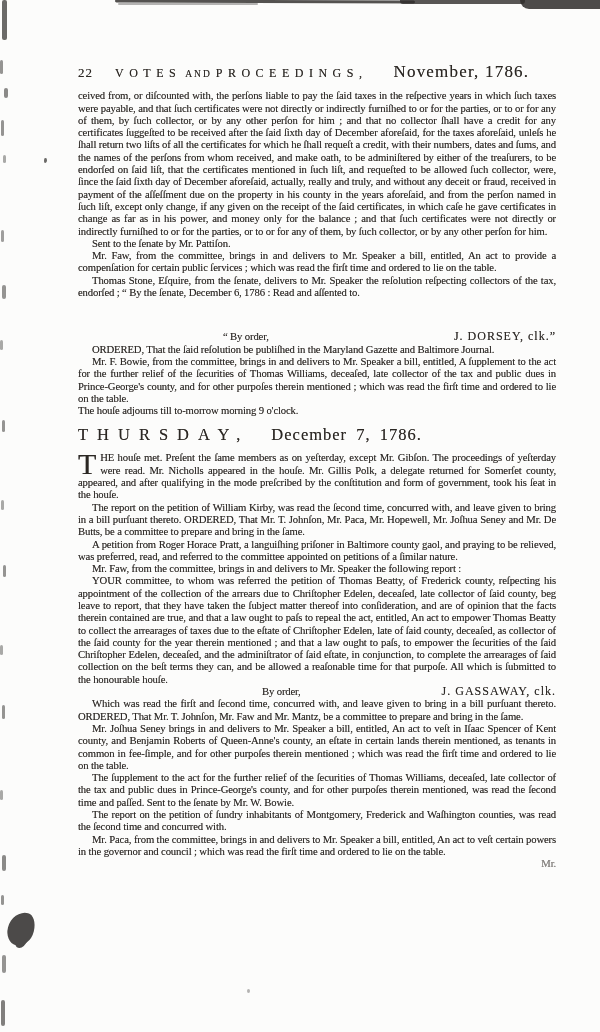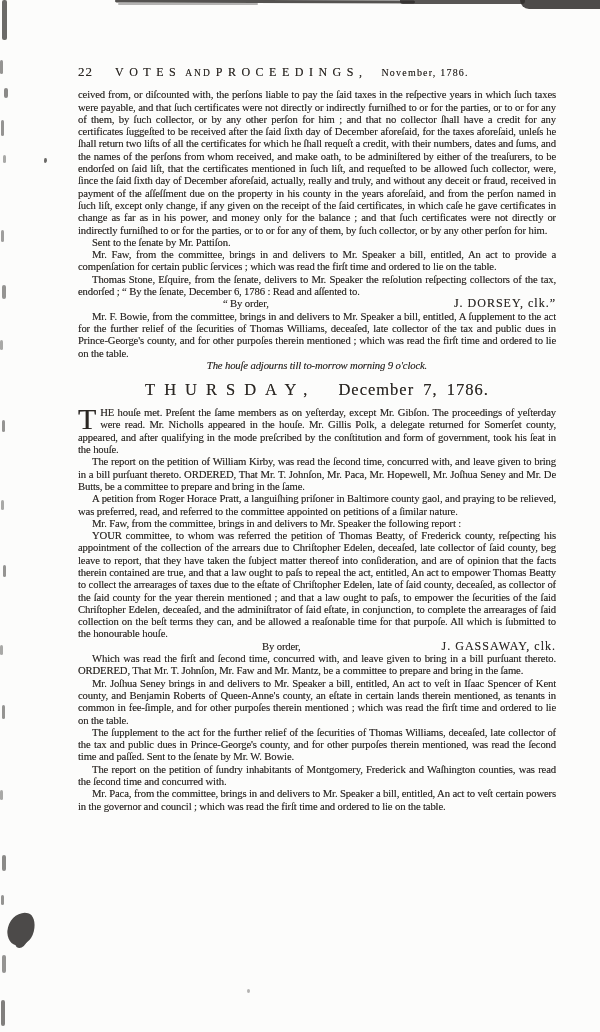"November, 1786." .pmonth { font-size: 10px -> 17px; margin-left: 14px -> 26px }
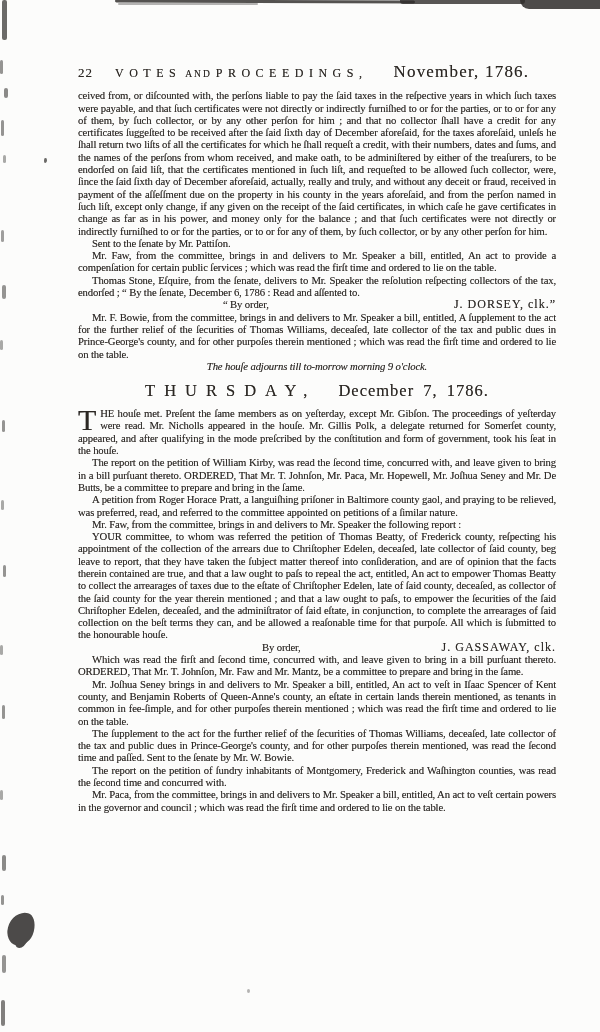"“ By order," .sig--dorsey { margin-top: none -> 32px }
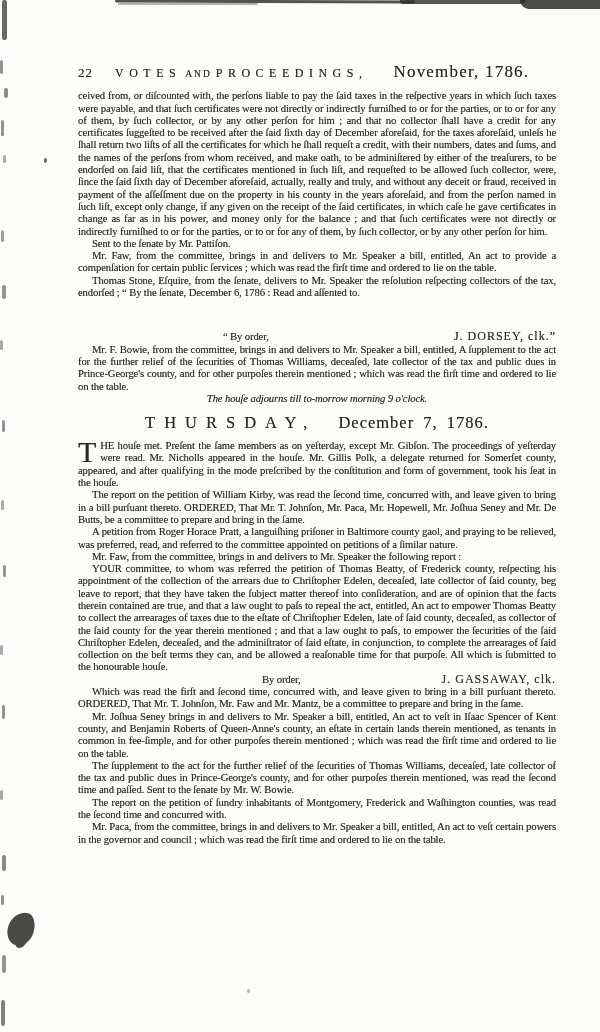"ORDERED, That the ſaid reſolution" p.para { html: none -> <p>ORDERED, That the ſaid reſolution be publiſhed in the Maryland Gazette and Baltimore Journal.</p> }
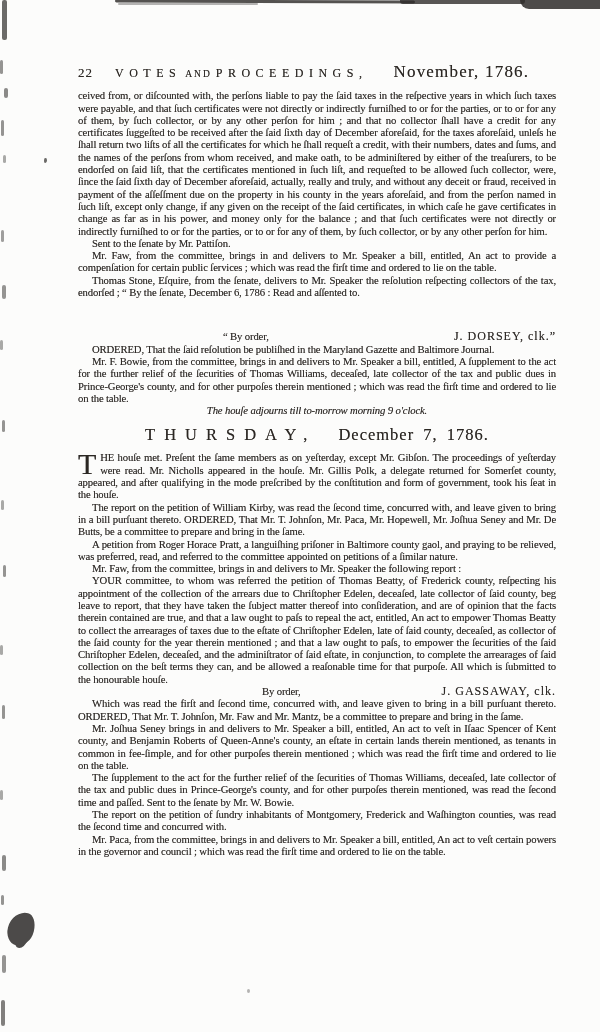"The houſe adjourns till to-morrow" .center { font-style: italic -> none; text-align: center -> left }
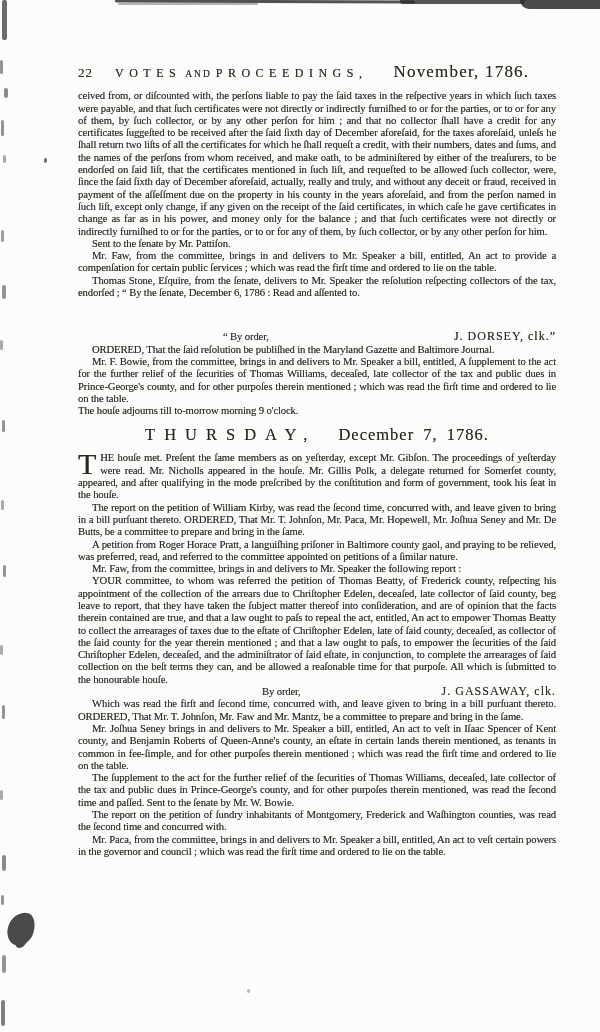"THURSDAY, December 7, 1786." .heading { text-align: center -> none }
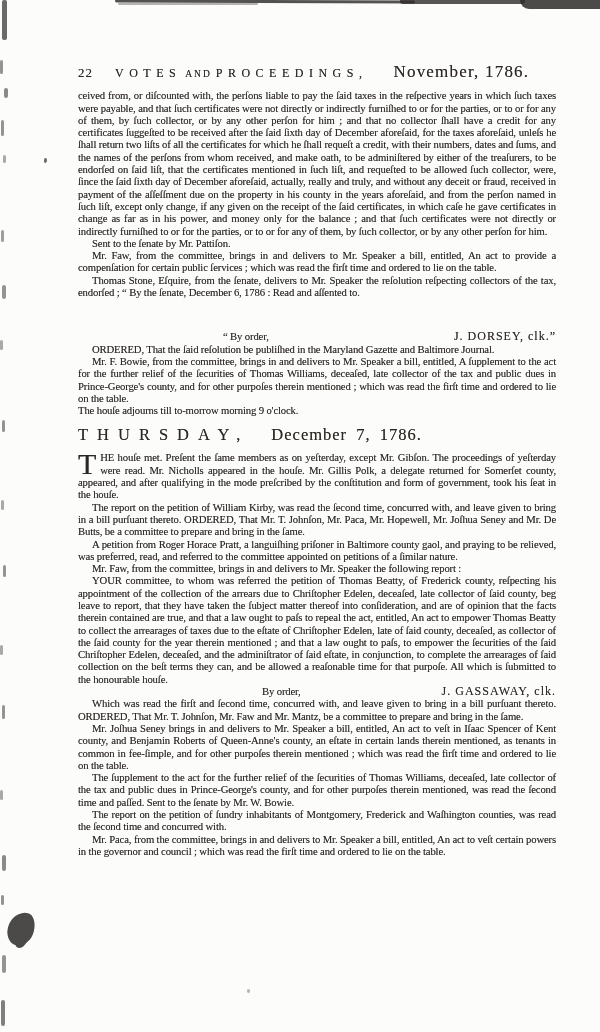"Mr." p.catchword { html: none -> <p>Mr.</p> }
